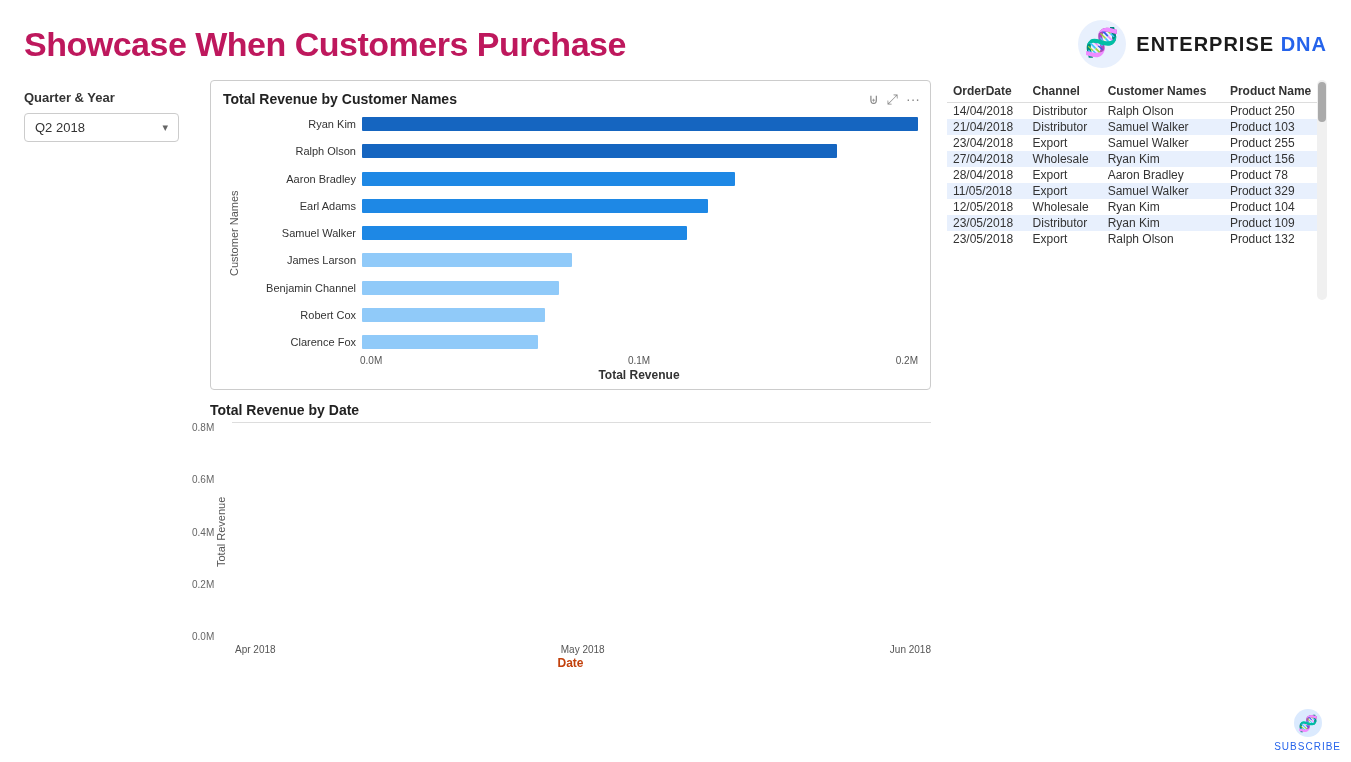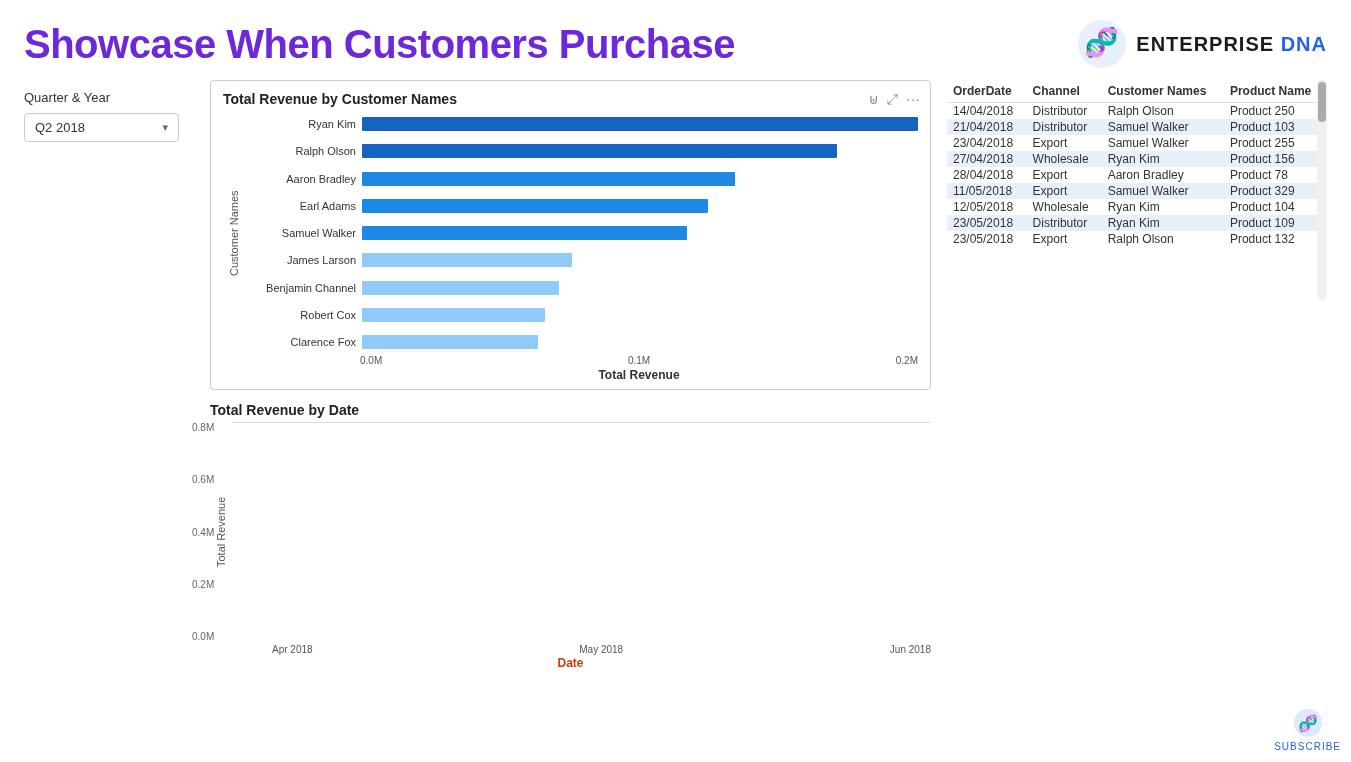"Showcase When Customers Purchase" .page-title { color: #6d28d9 -> #be185d; font-size: 40px -> 34px }
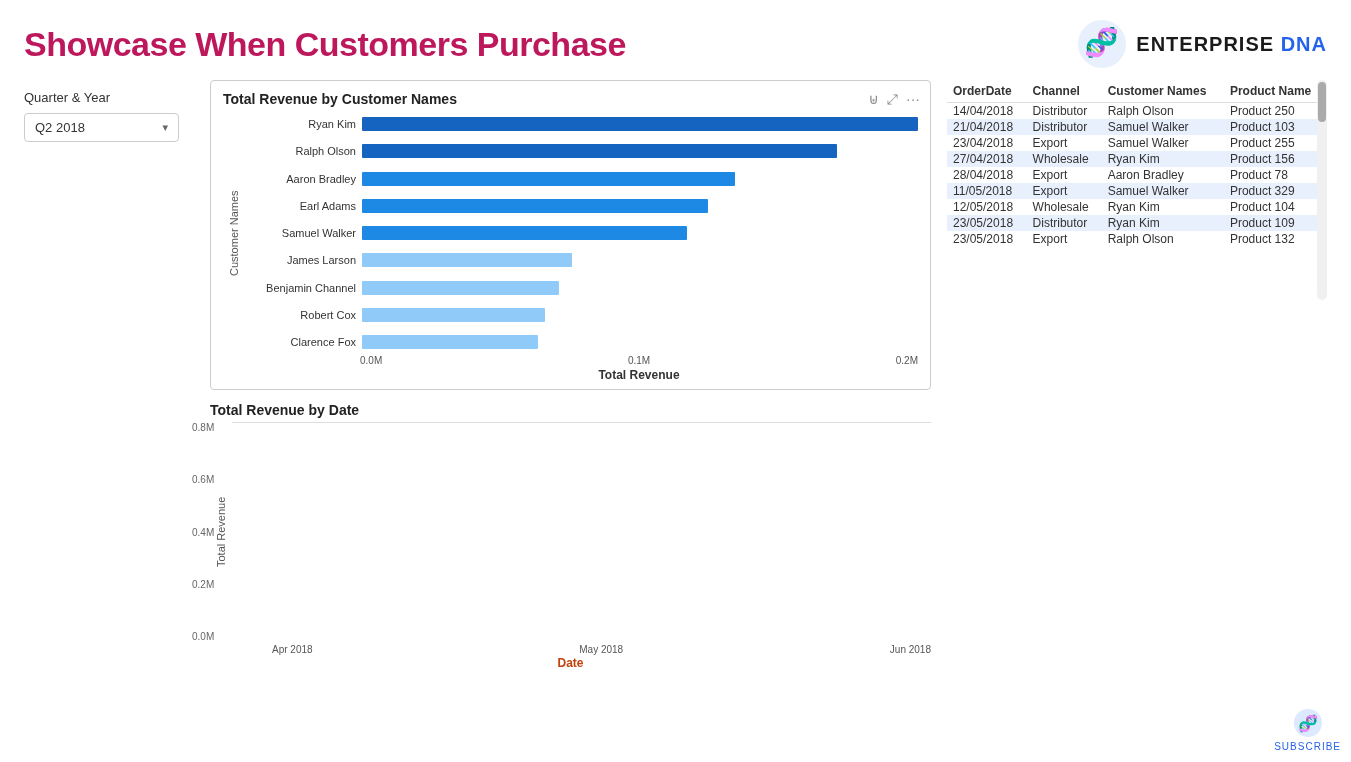"Quarter & Year" .filter-label { font-weight: 400 -> 700 }
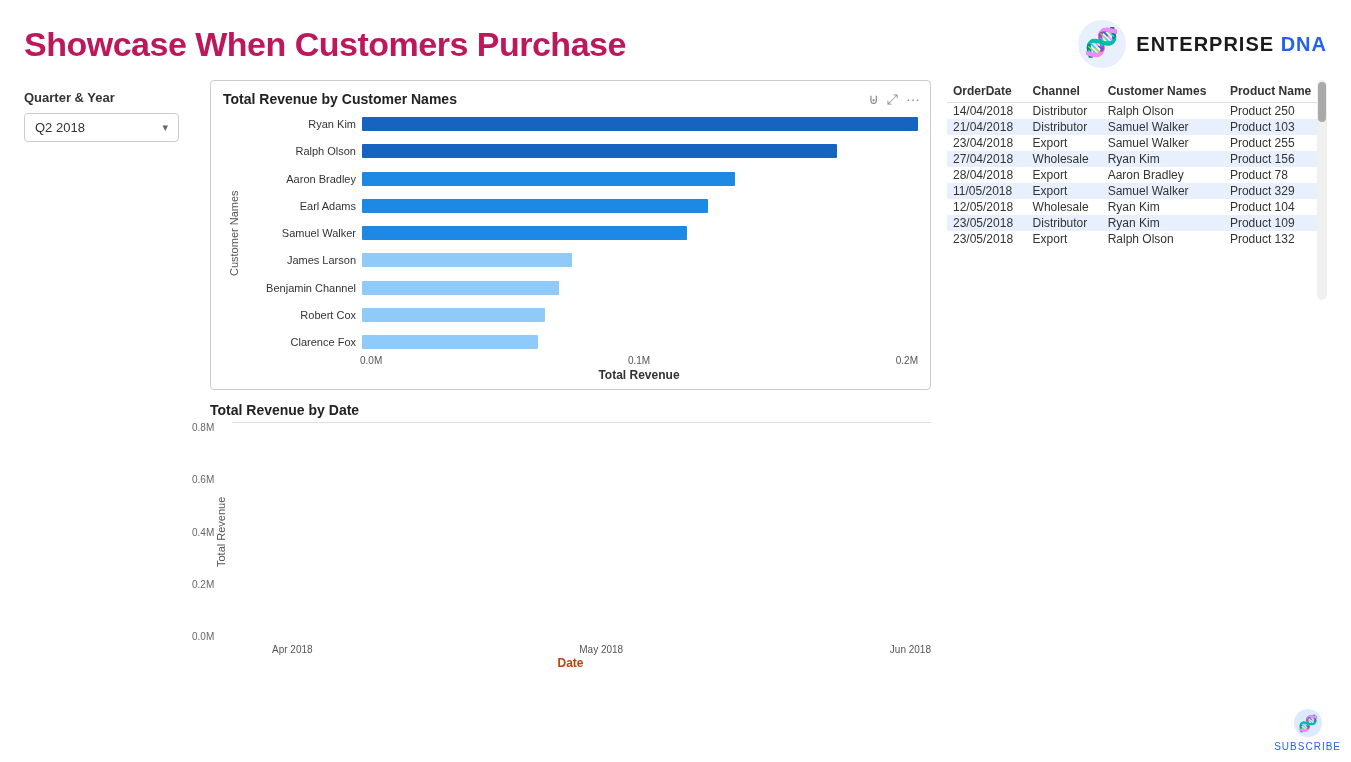"Apr 2018" .date-xaxis { margin-left: 62px -> 25px }
